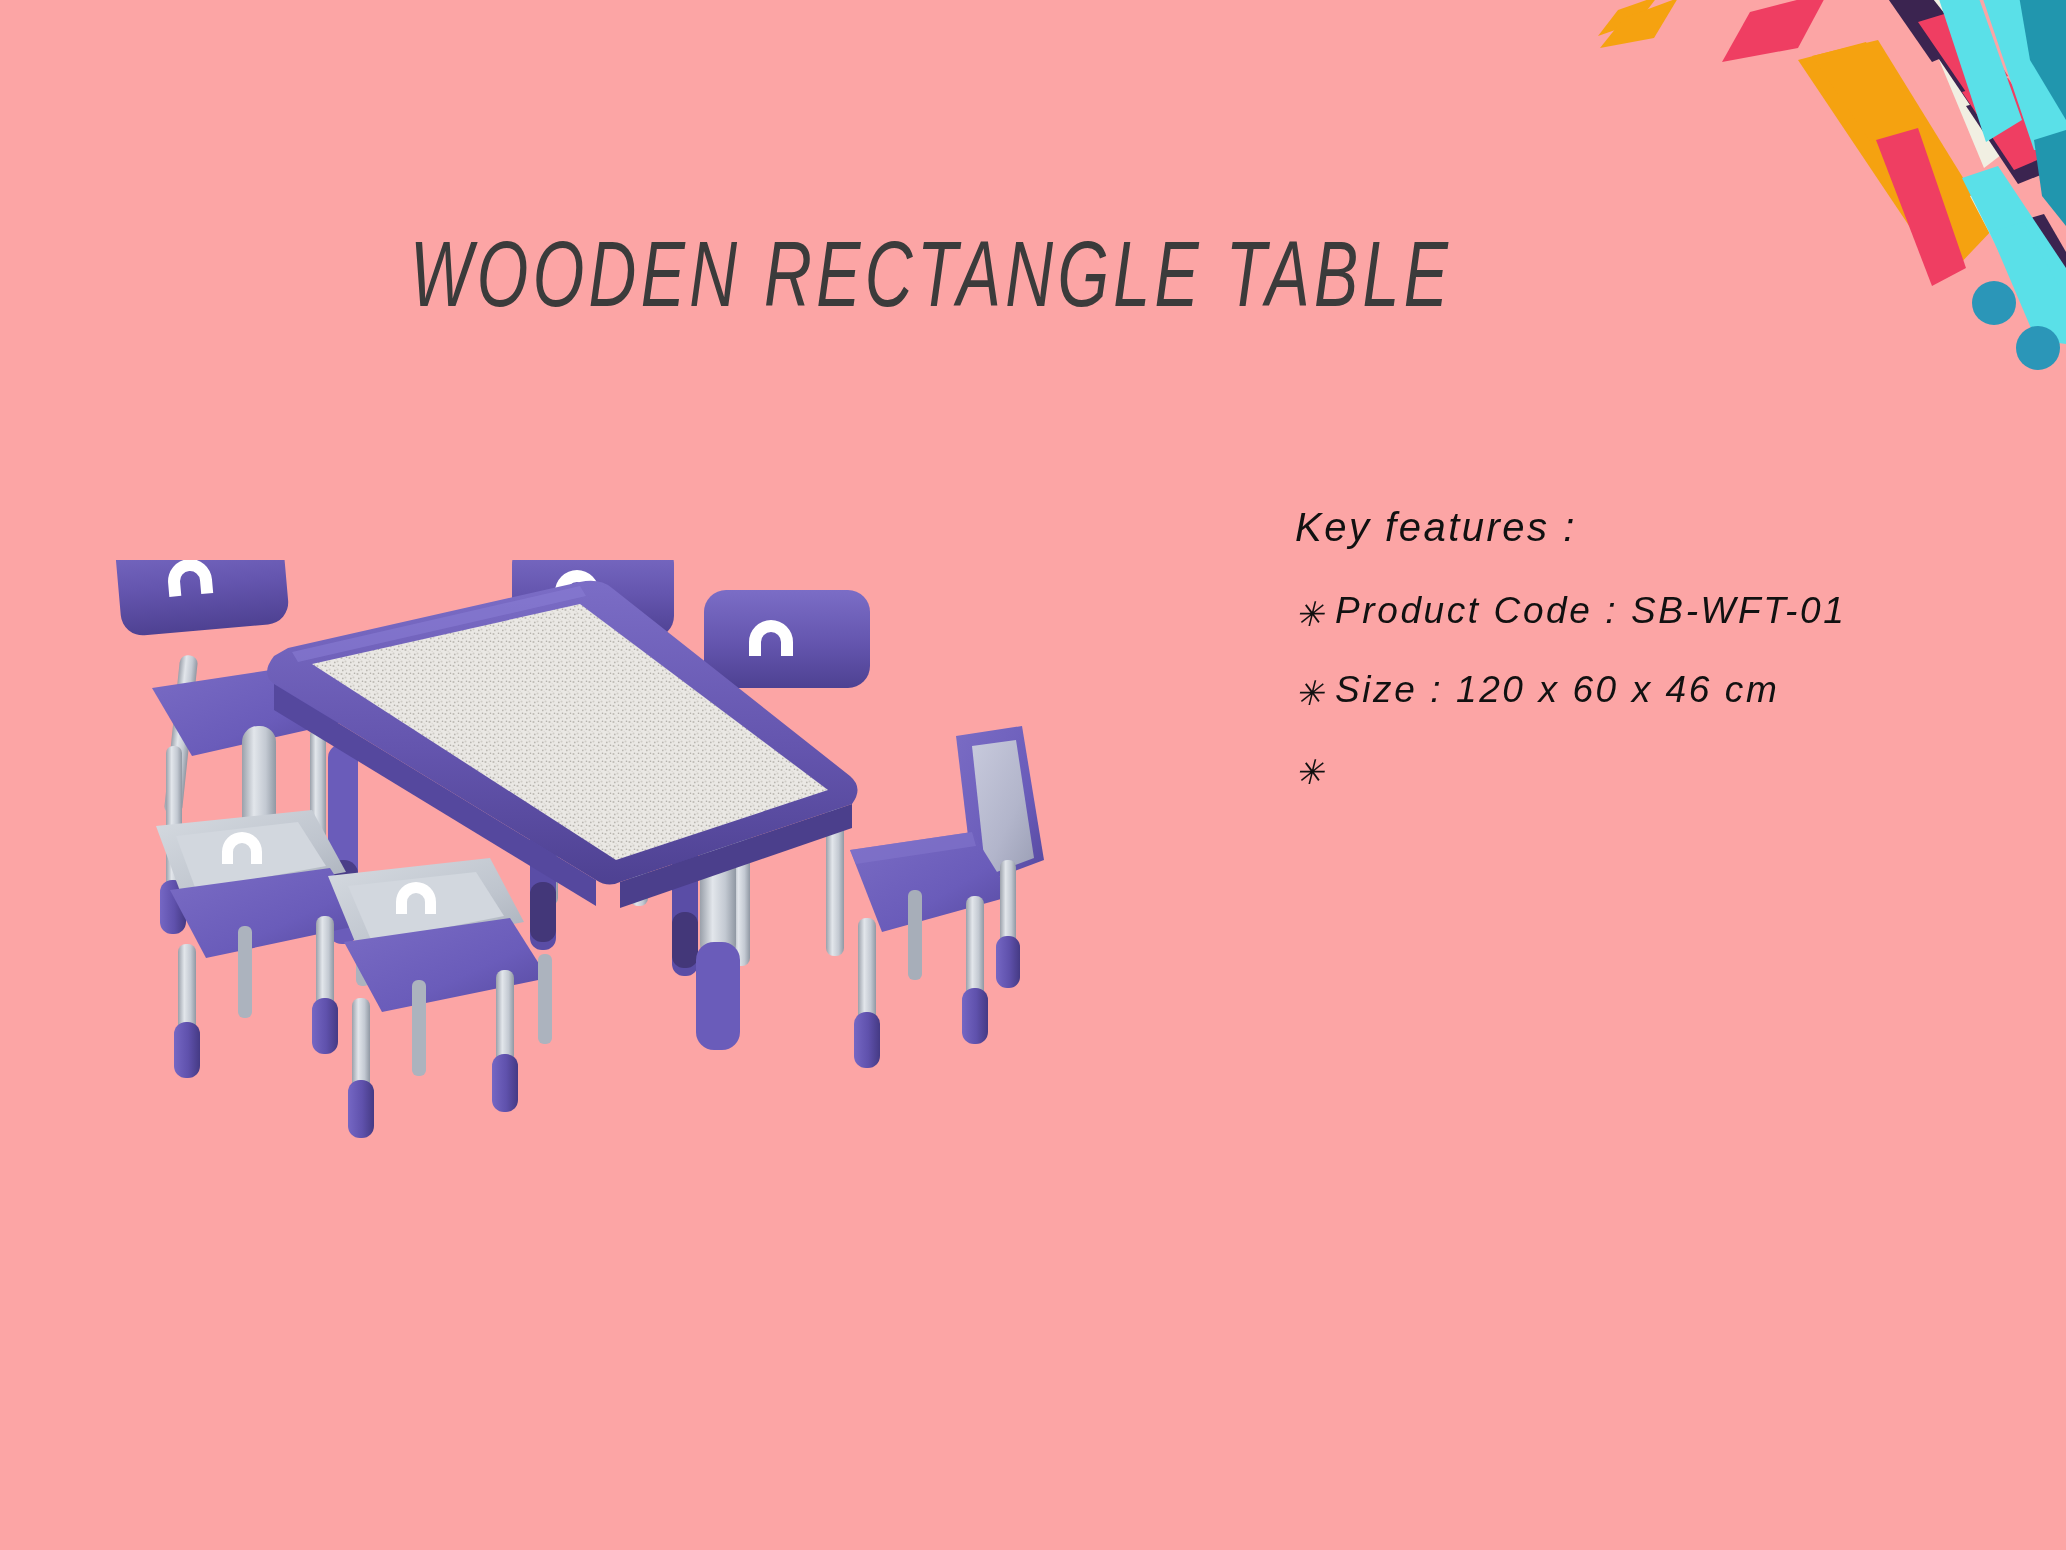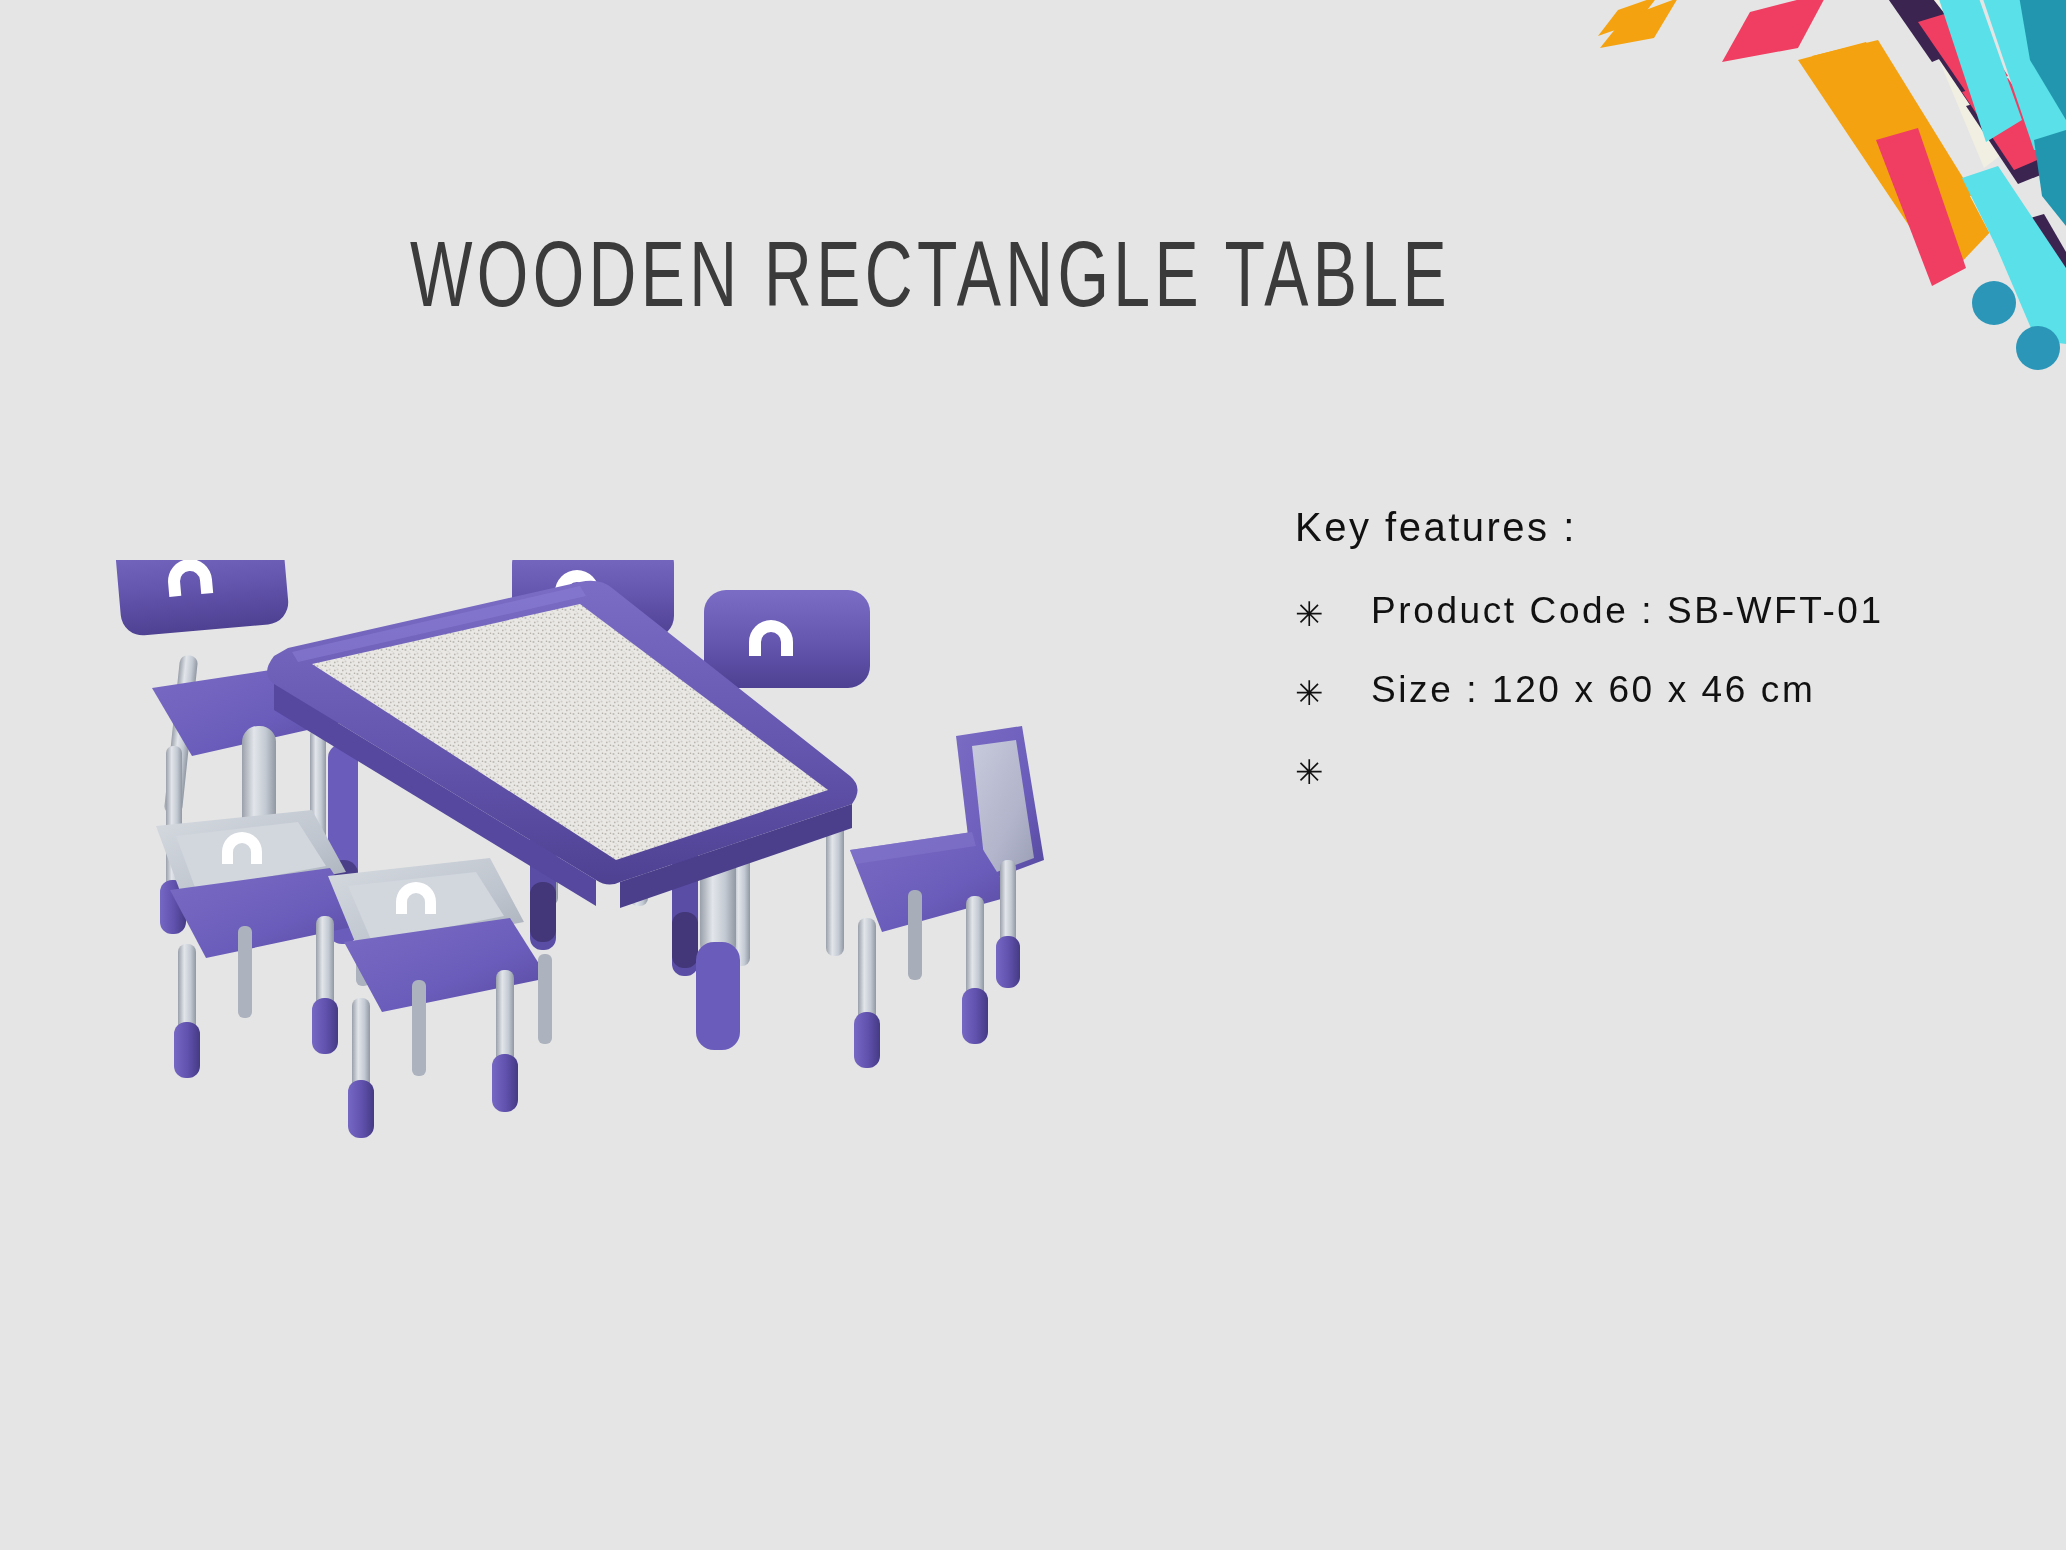"WOODEN RECTANGLE TABLE" #slide { background: #e5e5e5 -> #fca5a5; font-style: none -> italic }
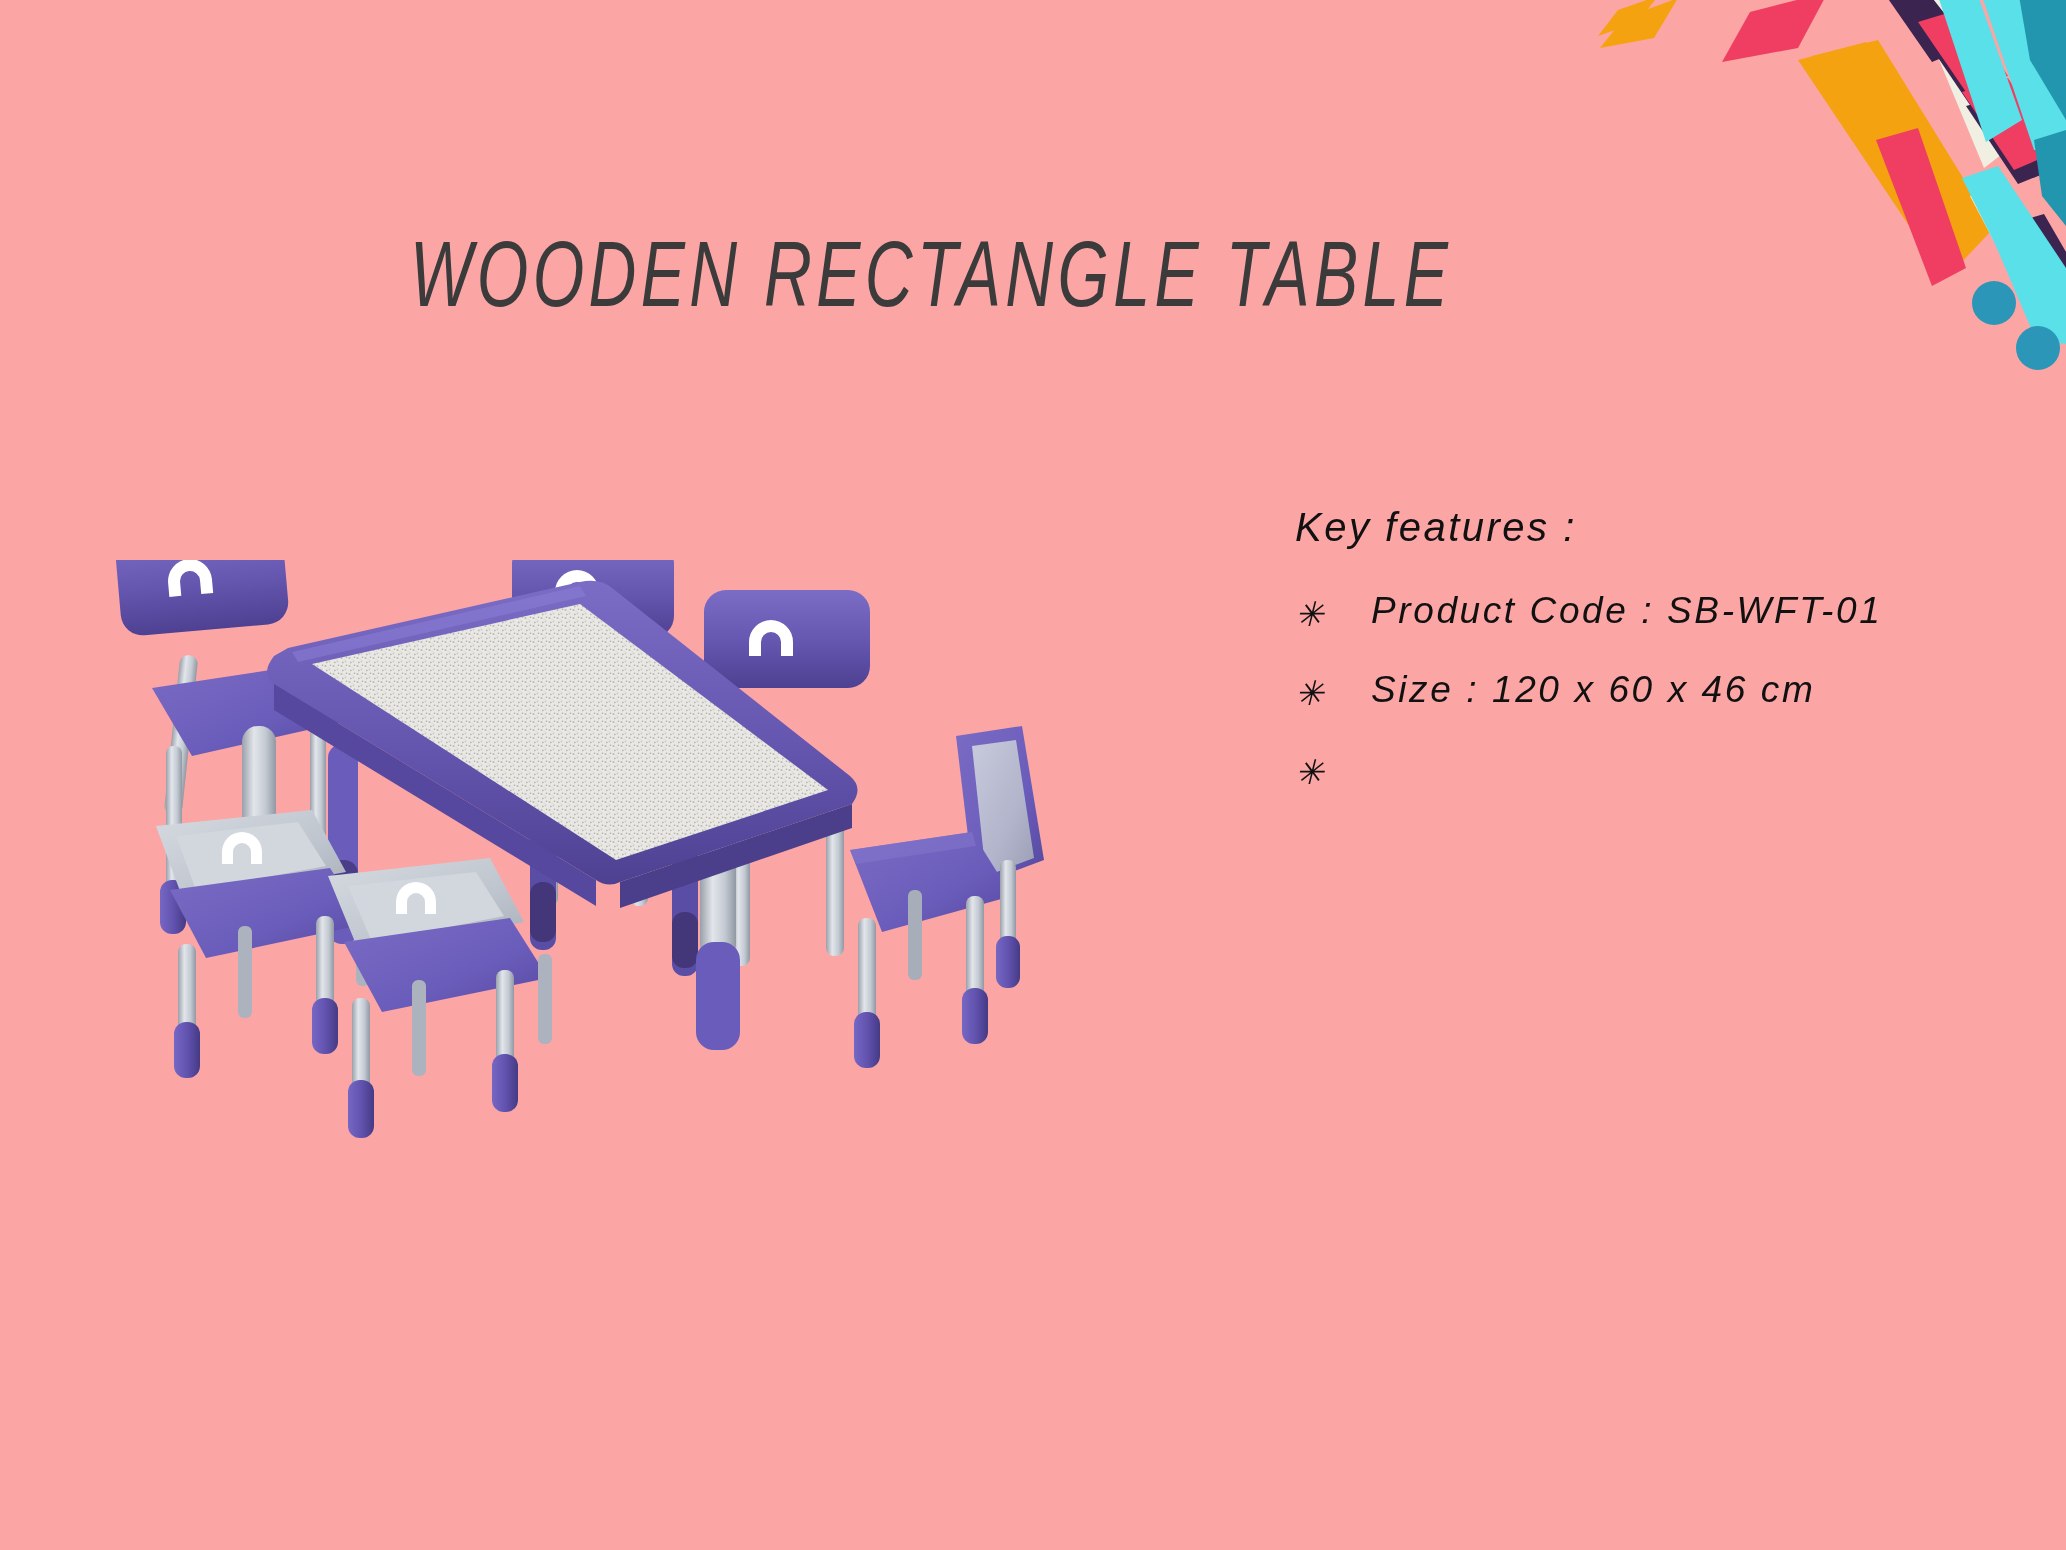"Product Code : SB-WFT-01" .feature-text { margin-left: 36px -> none }
